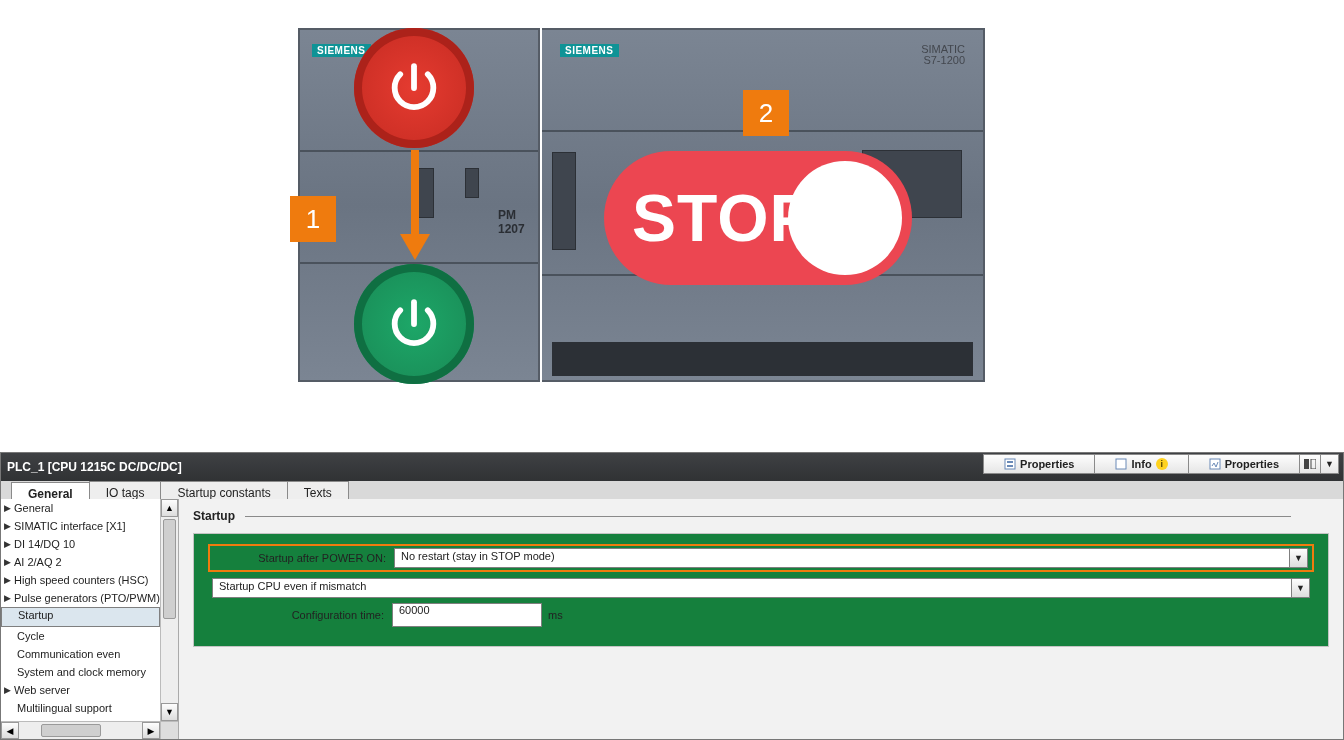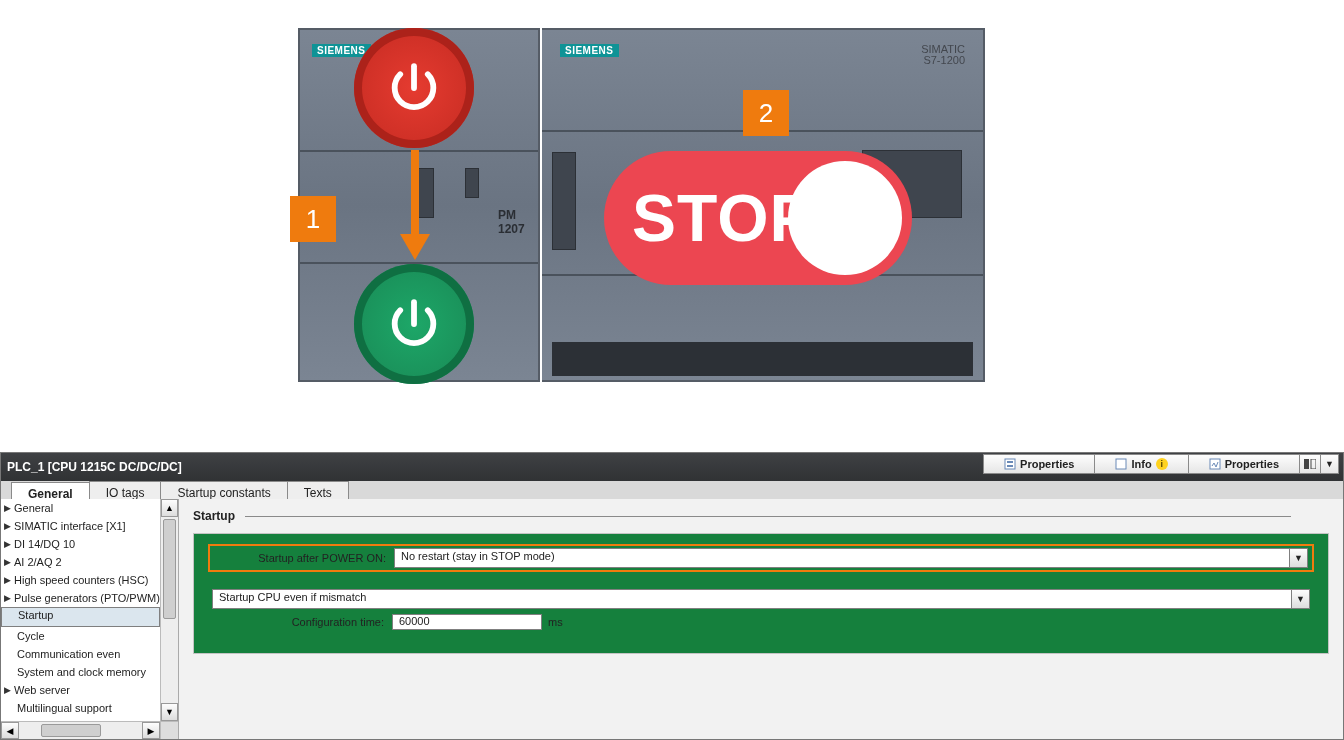"Startup CPU even if mismatch" div.field { margin-top: 13px -> 2px }
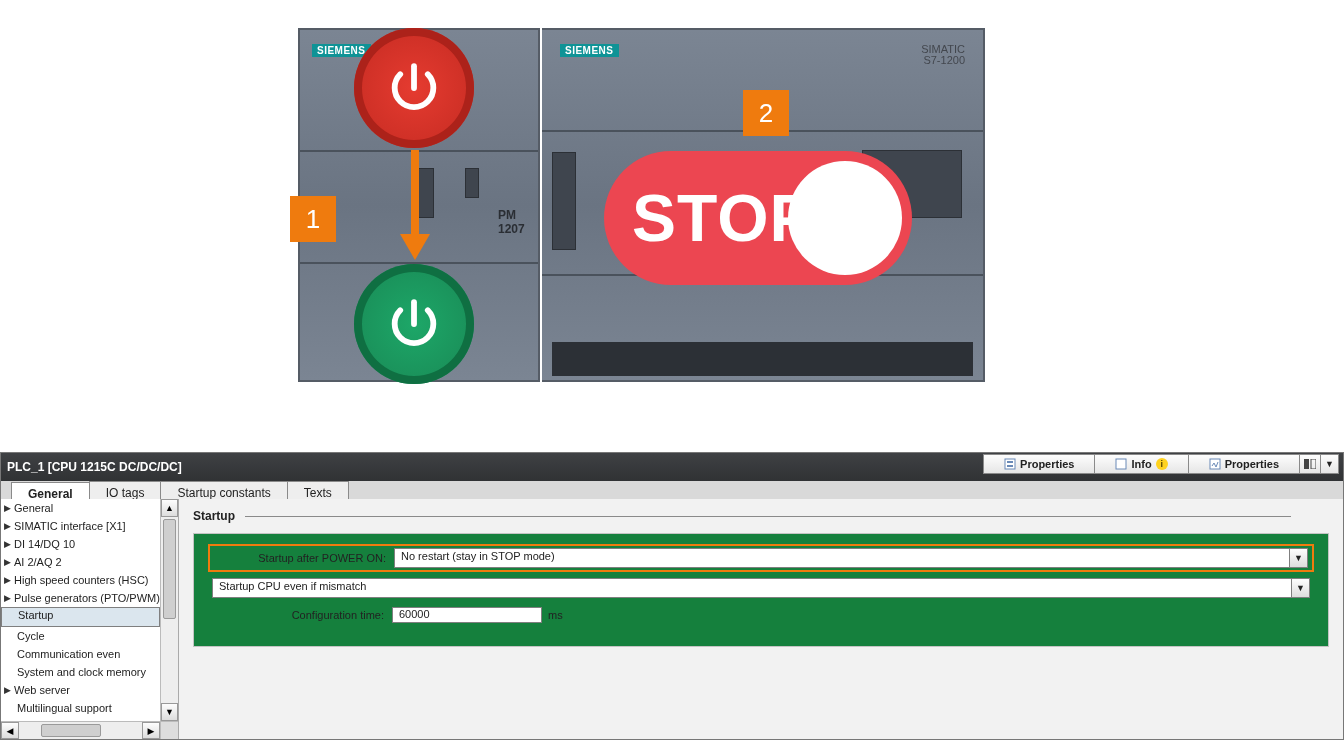"60000" .inp { height: 16px -> 24px }
